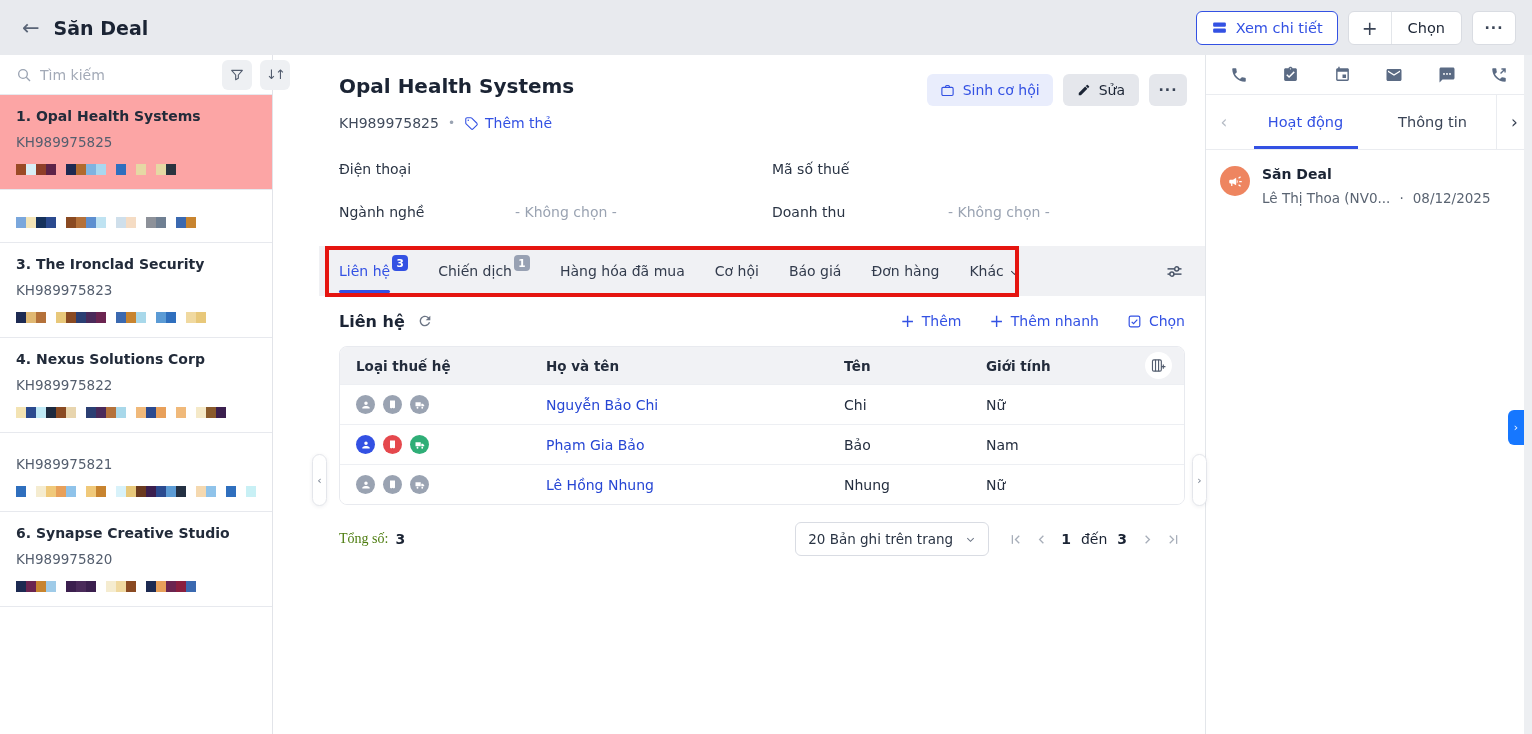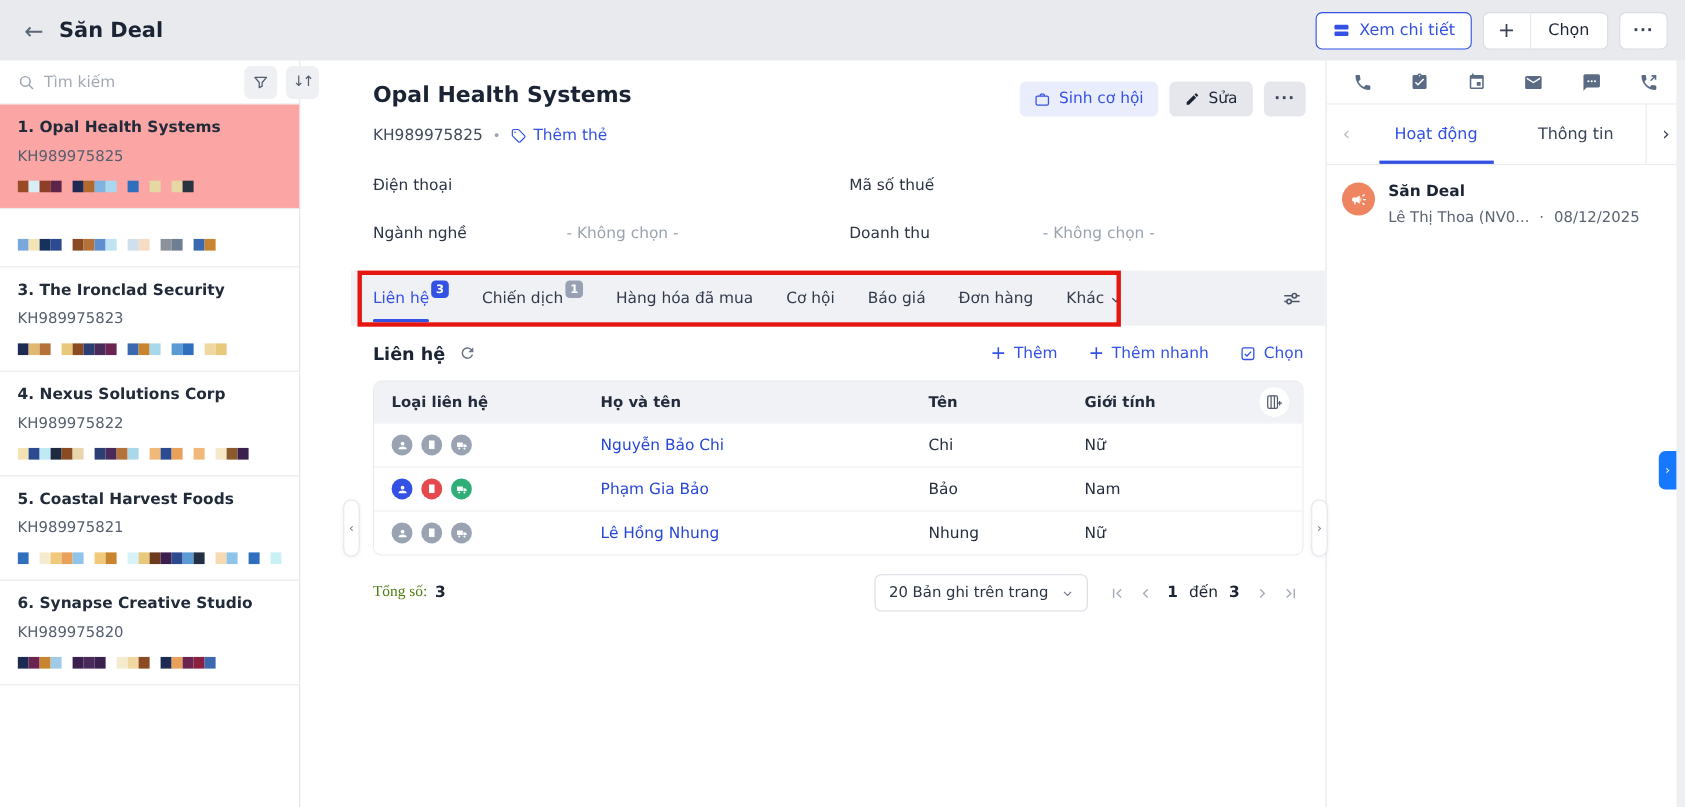"Loại liên hệ" div { text: liên -> thuế }
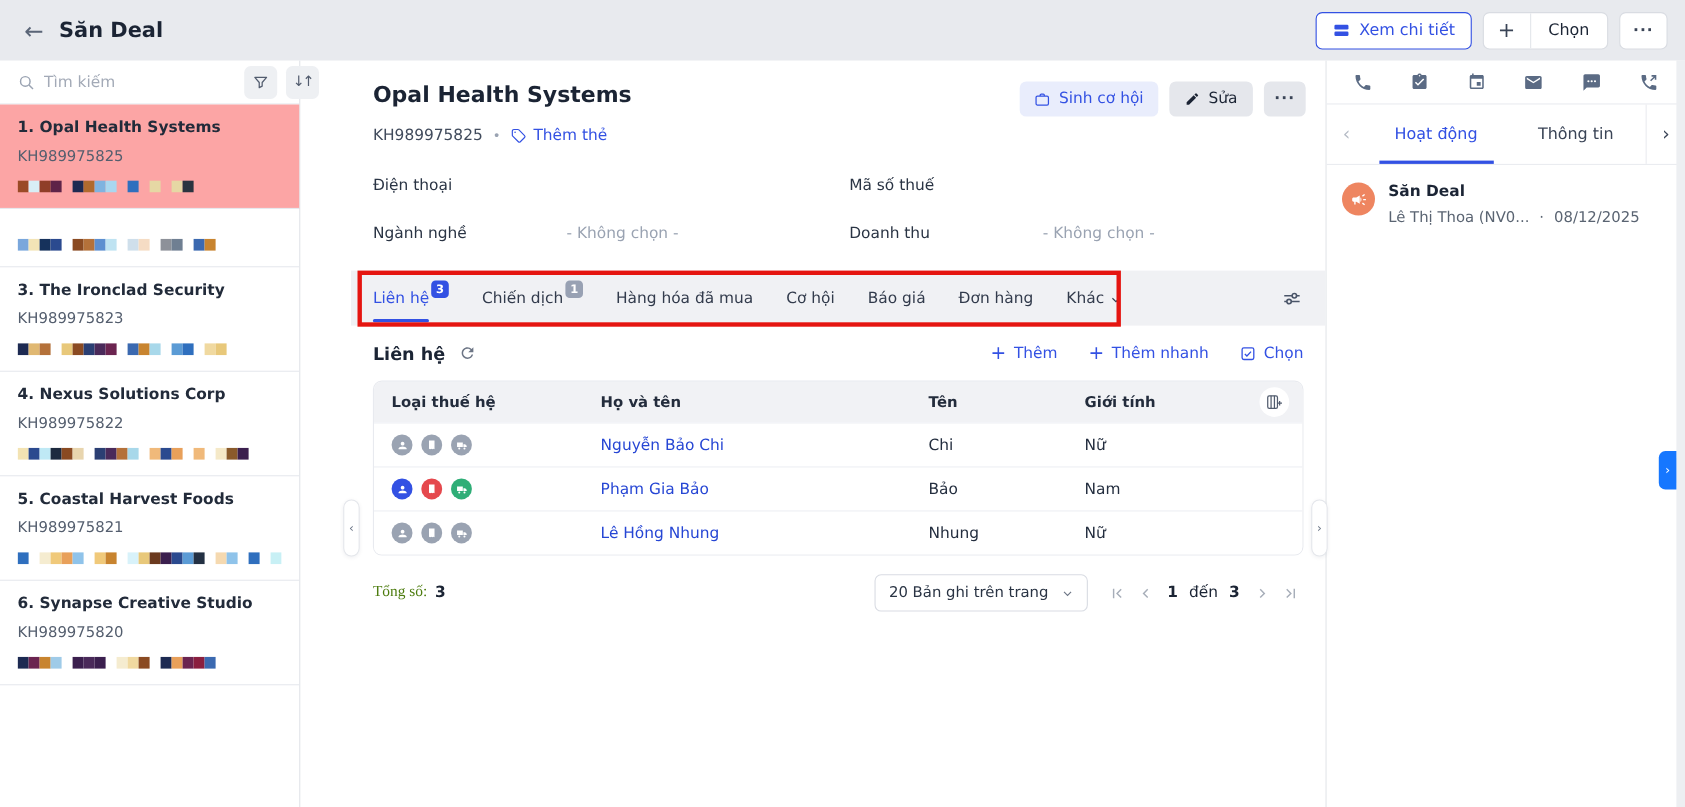"5. Coastal Harvest Foods" div.cname { html: <div>5. Coastal Harvest Foods</div> -> none }
